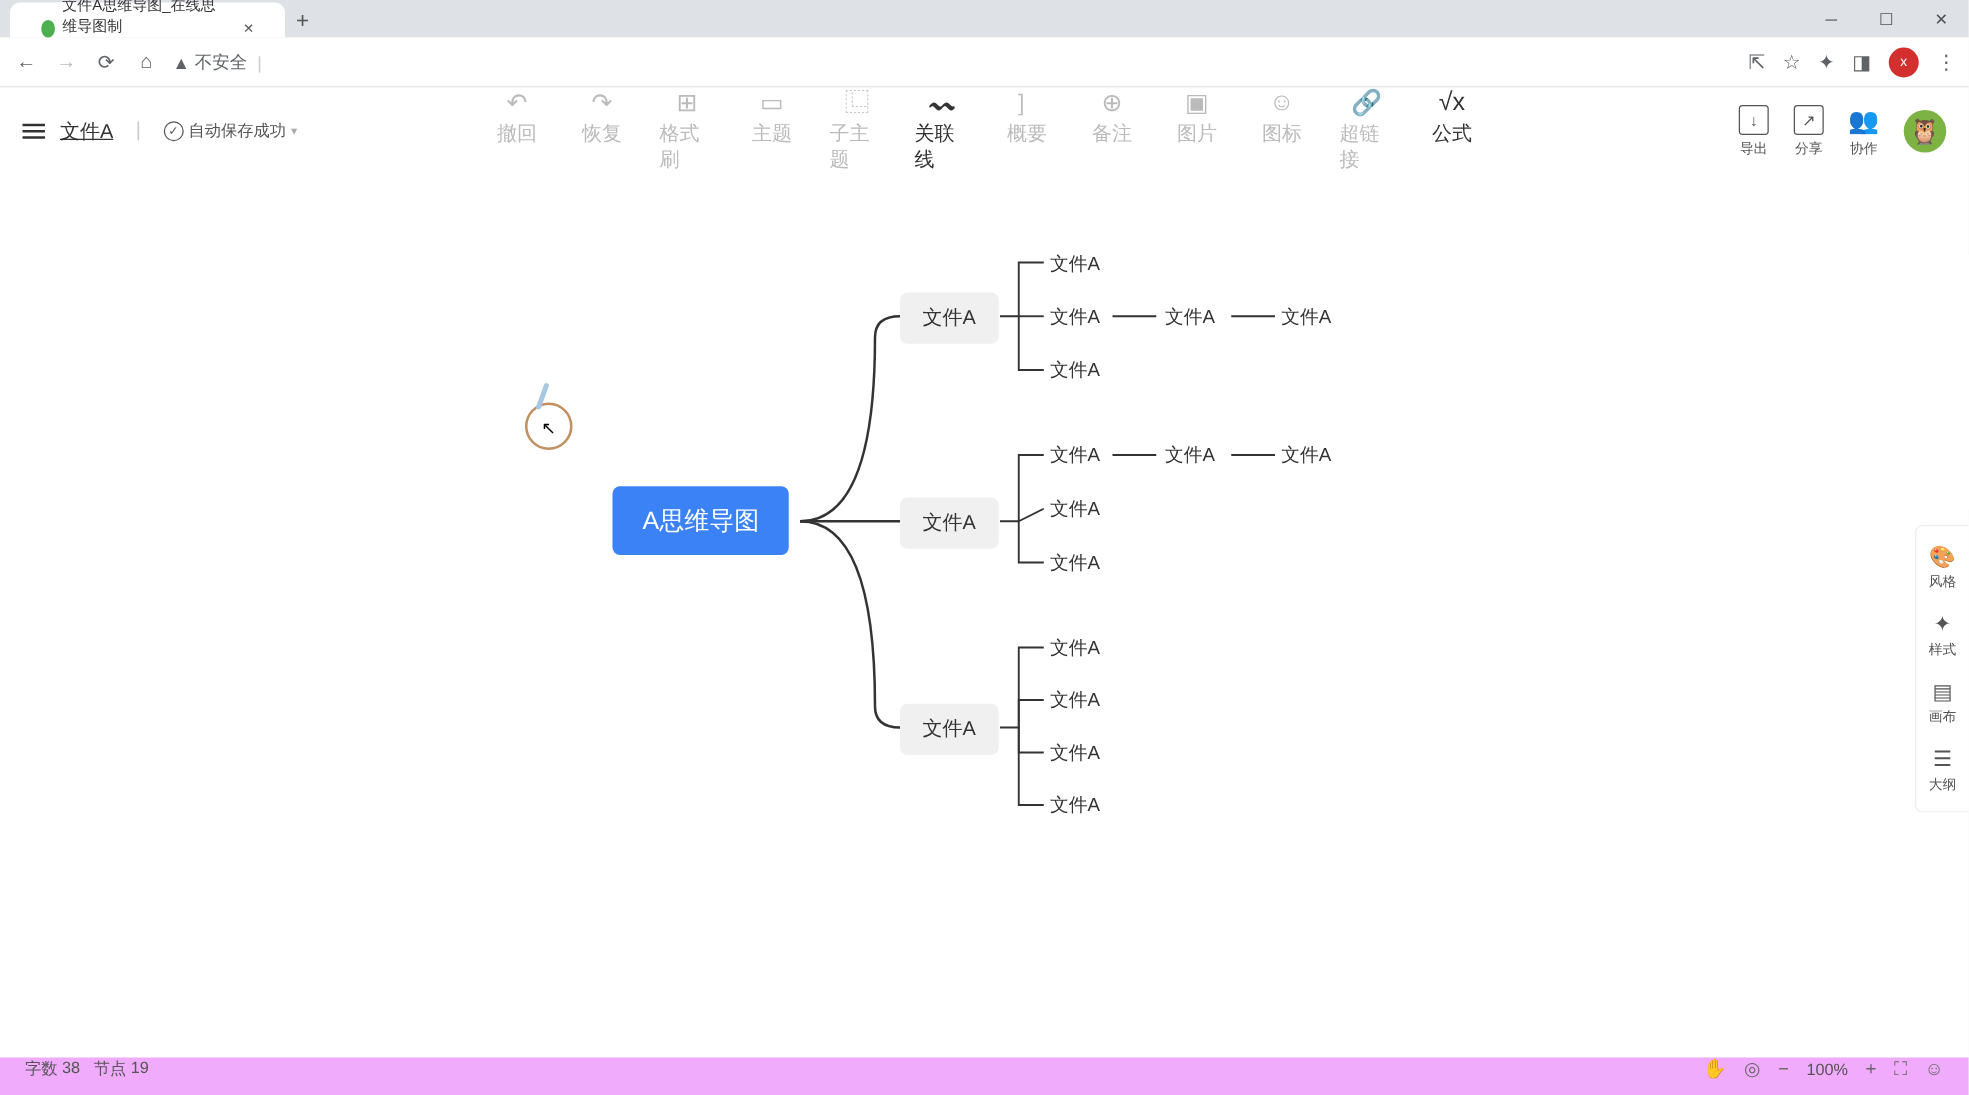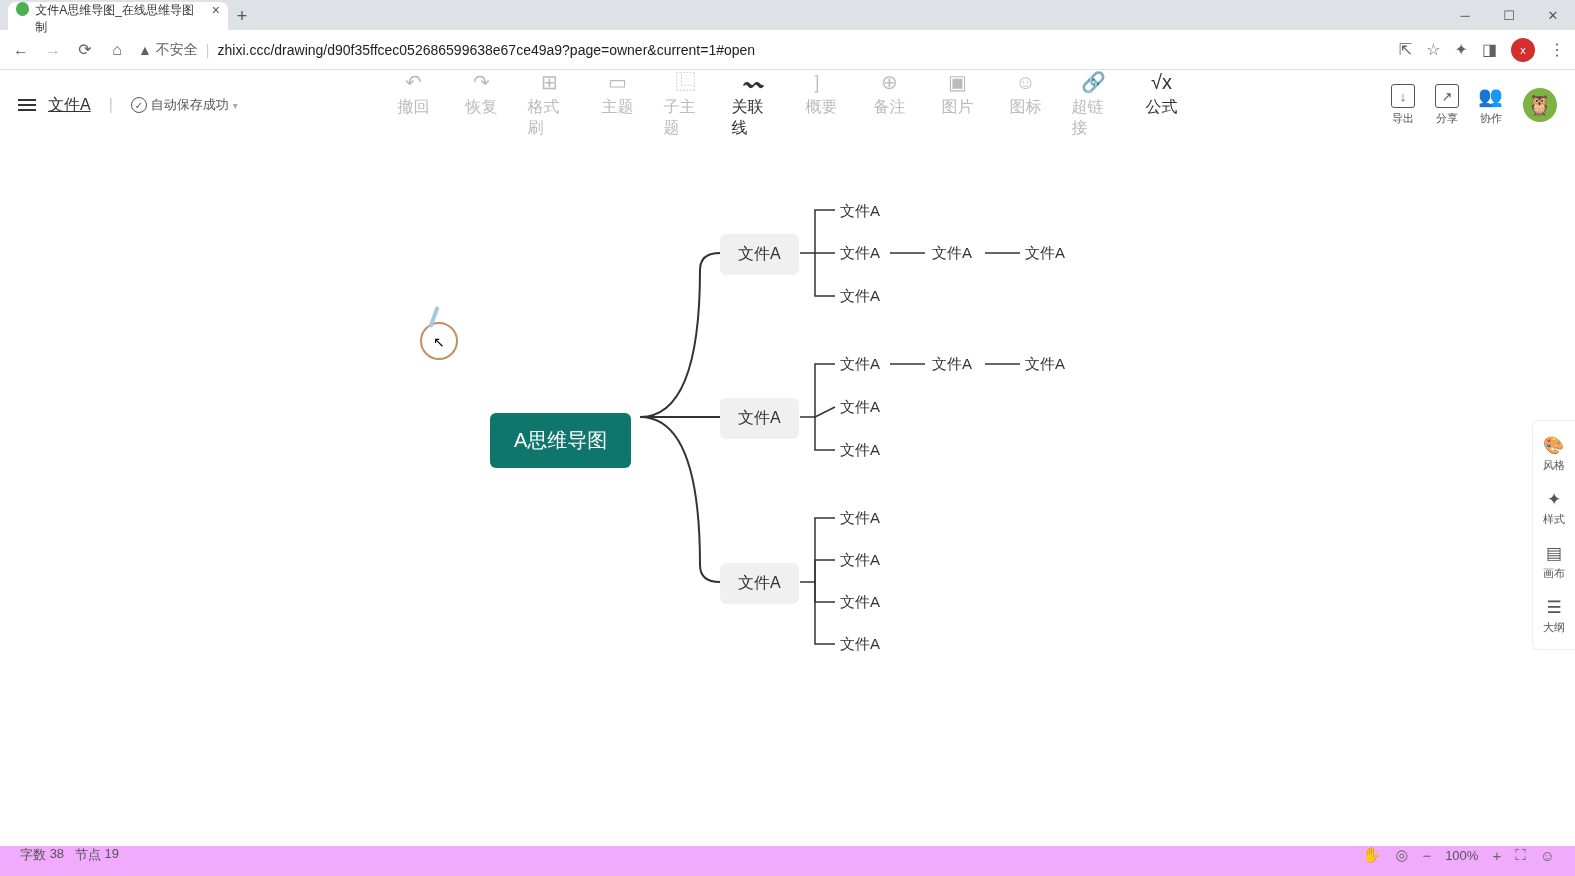"文件A思维导图_在线思维导图制" .tab { align-items: flex-start -> flex-end; padding: 0 8px -> 0 25px }
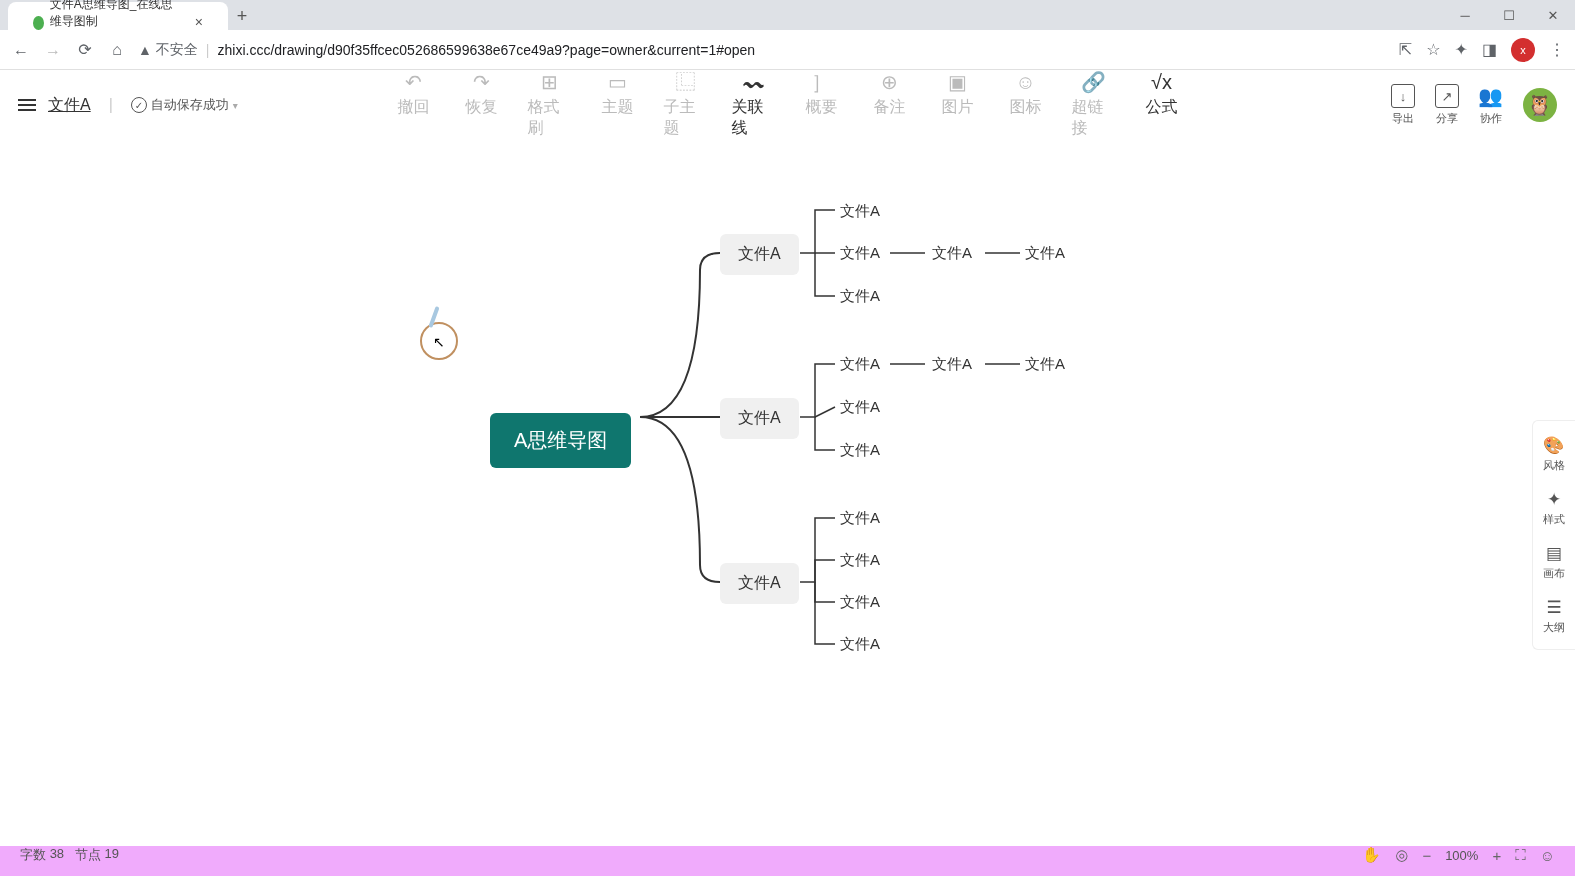"zhixi.ccc/drawing/d90f35ffcec05268659963" span.url-text { html: <span>zhixi.ccc/drawing/d90f35ffcec052686599638e67ce49a9?page=owner&amp;current=1#open</span> -> none }
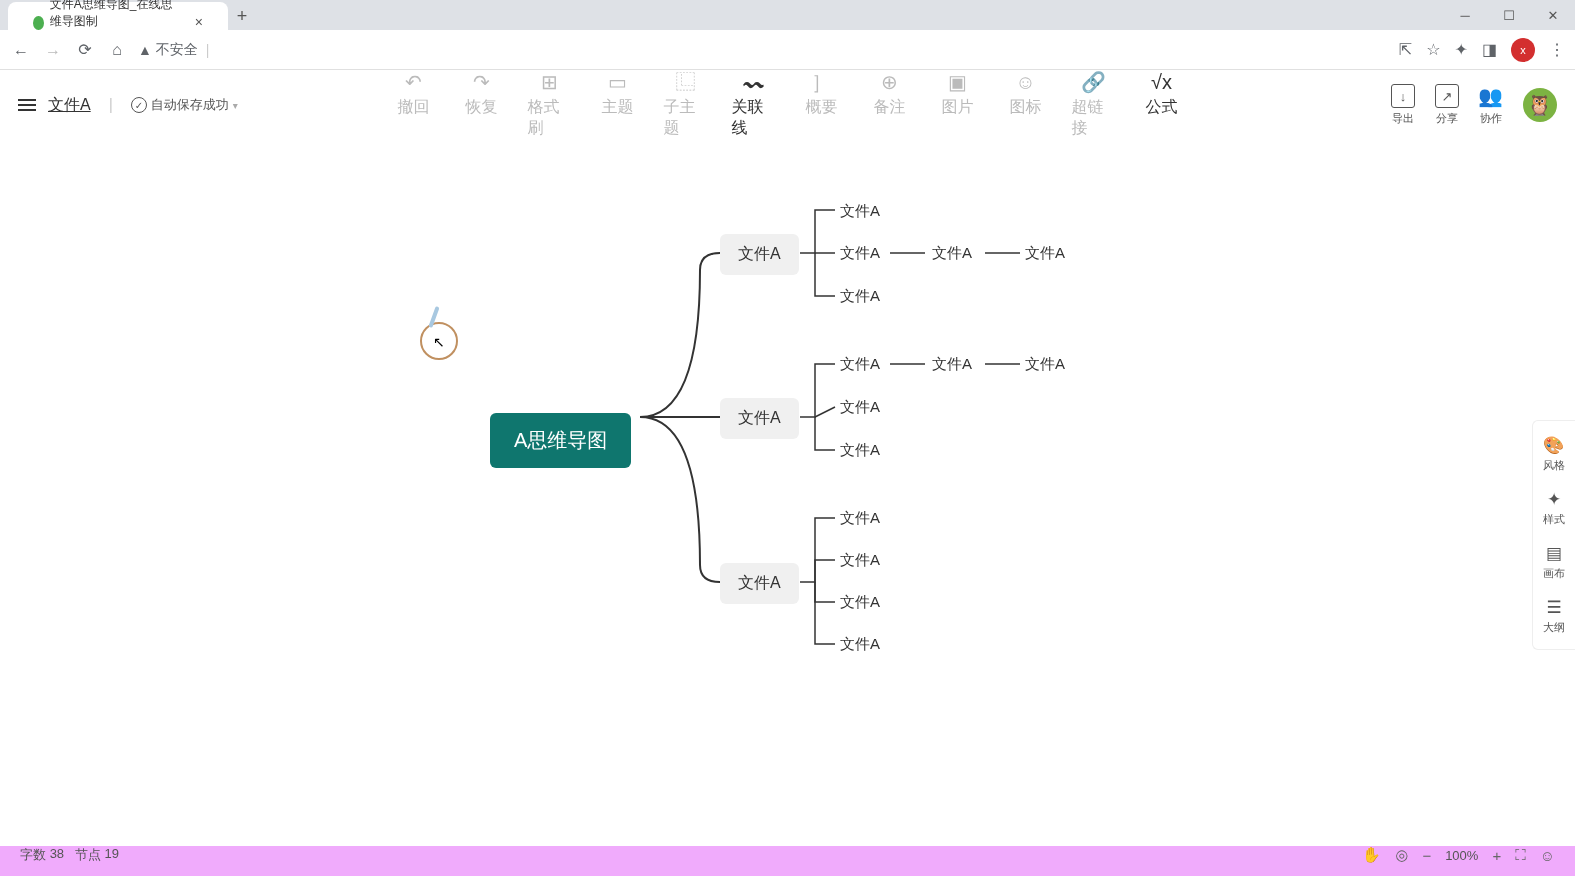"A思维导图" .root-node { background: #0f766e -> #3b82f6; margin-top: 24px -> none }
